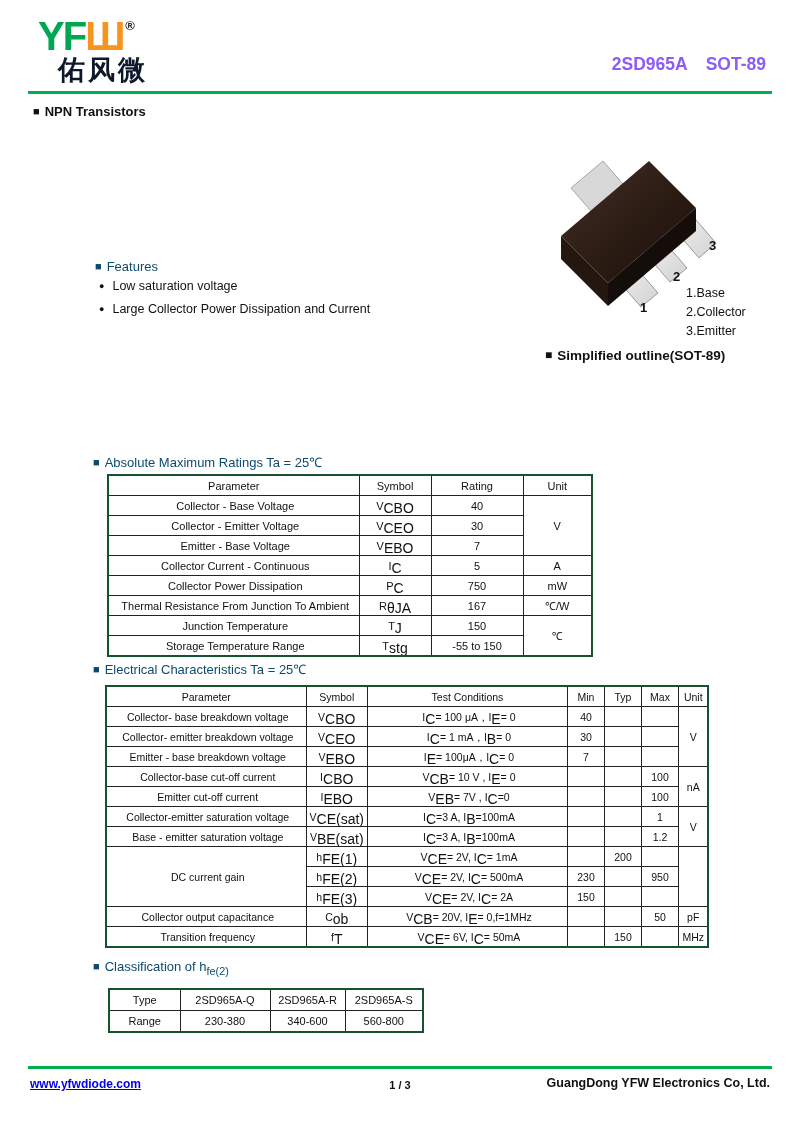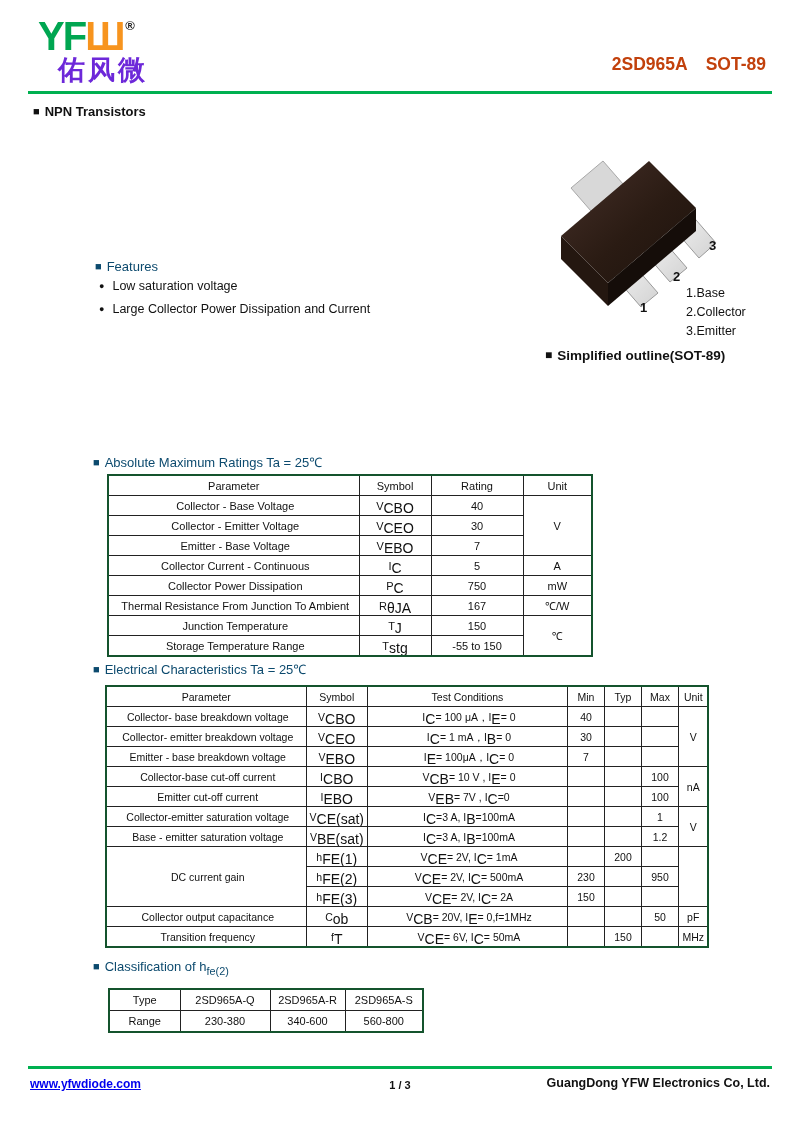"佑风微" .logo-cn { color: #6d28d9 -> #0f172a }
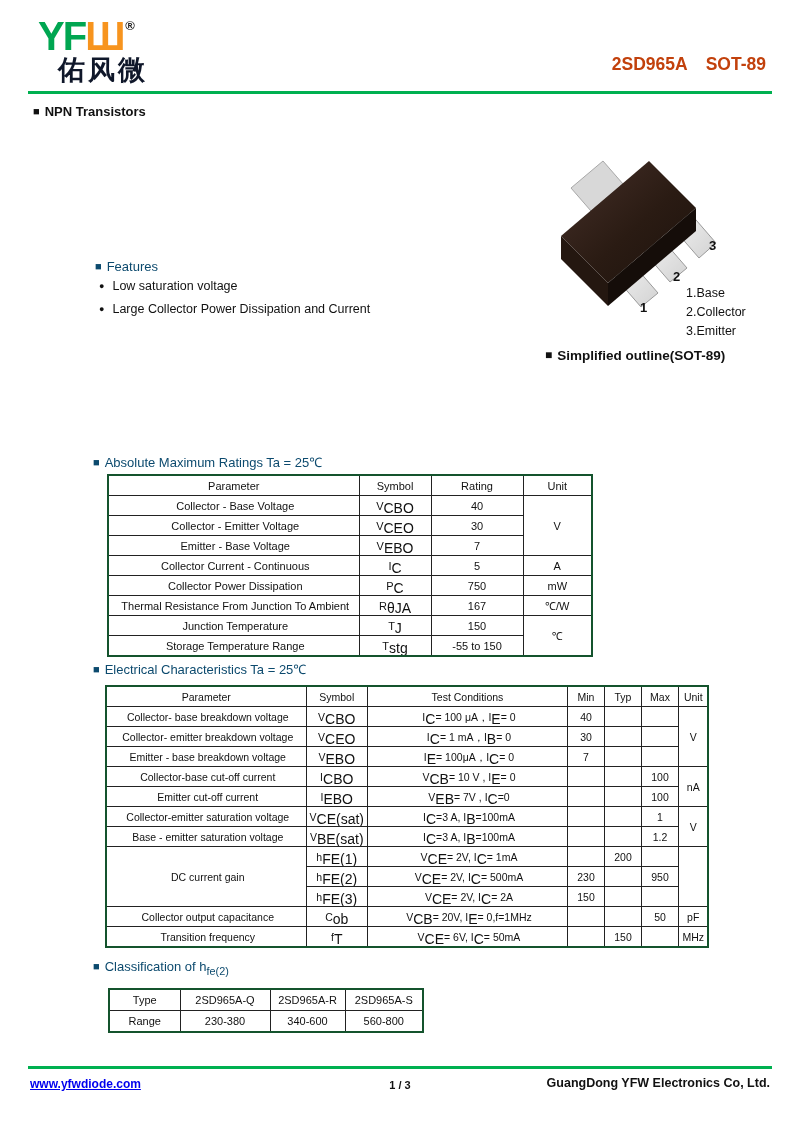"2SD965A SOT-89" .part-title { color: #c2410c -> #8b5cf6 }
